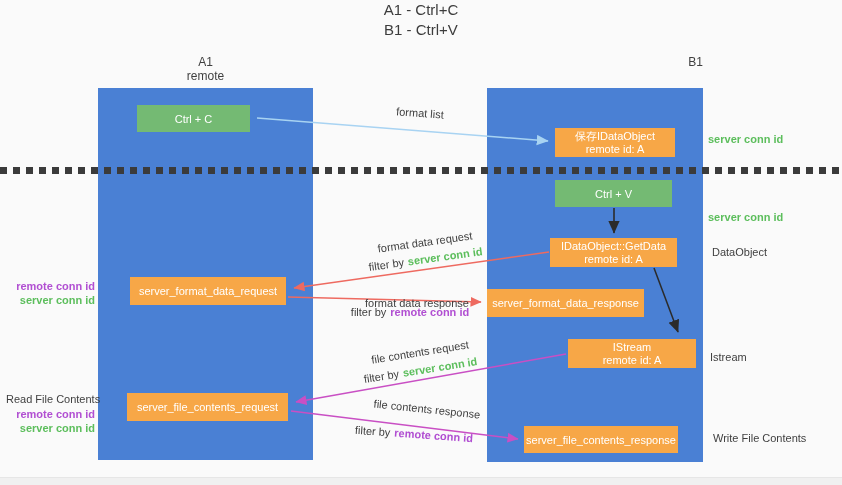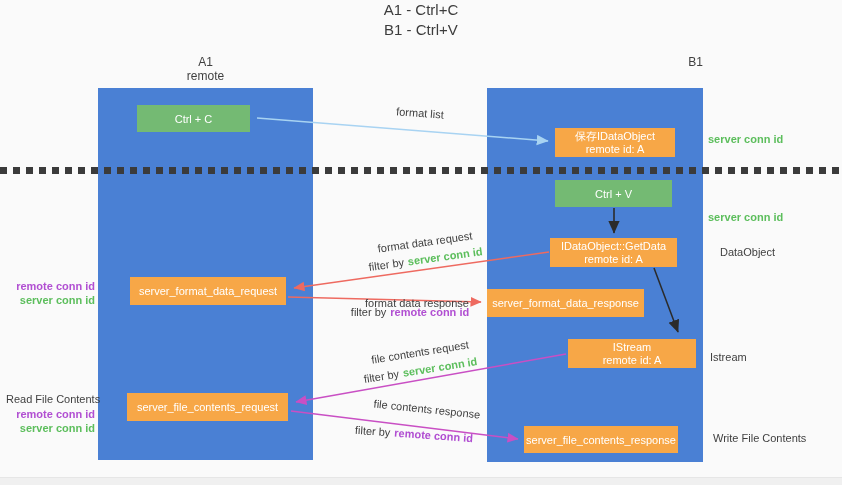"DataObject" div.abs { margin-left: 8px -> none }
